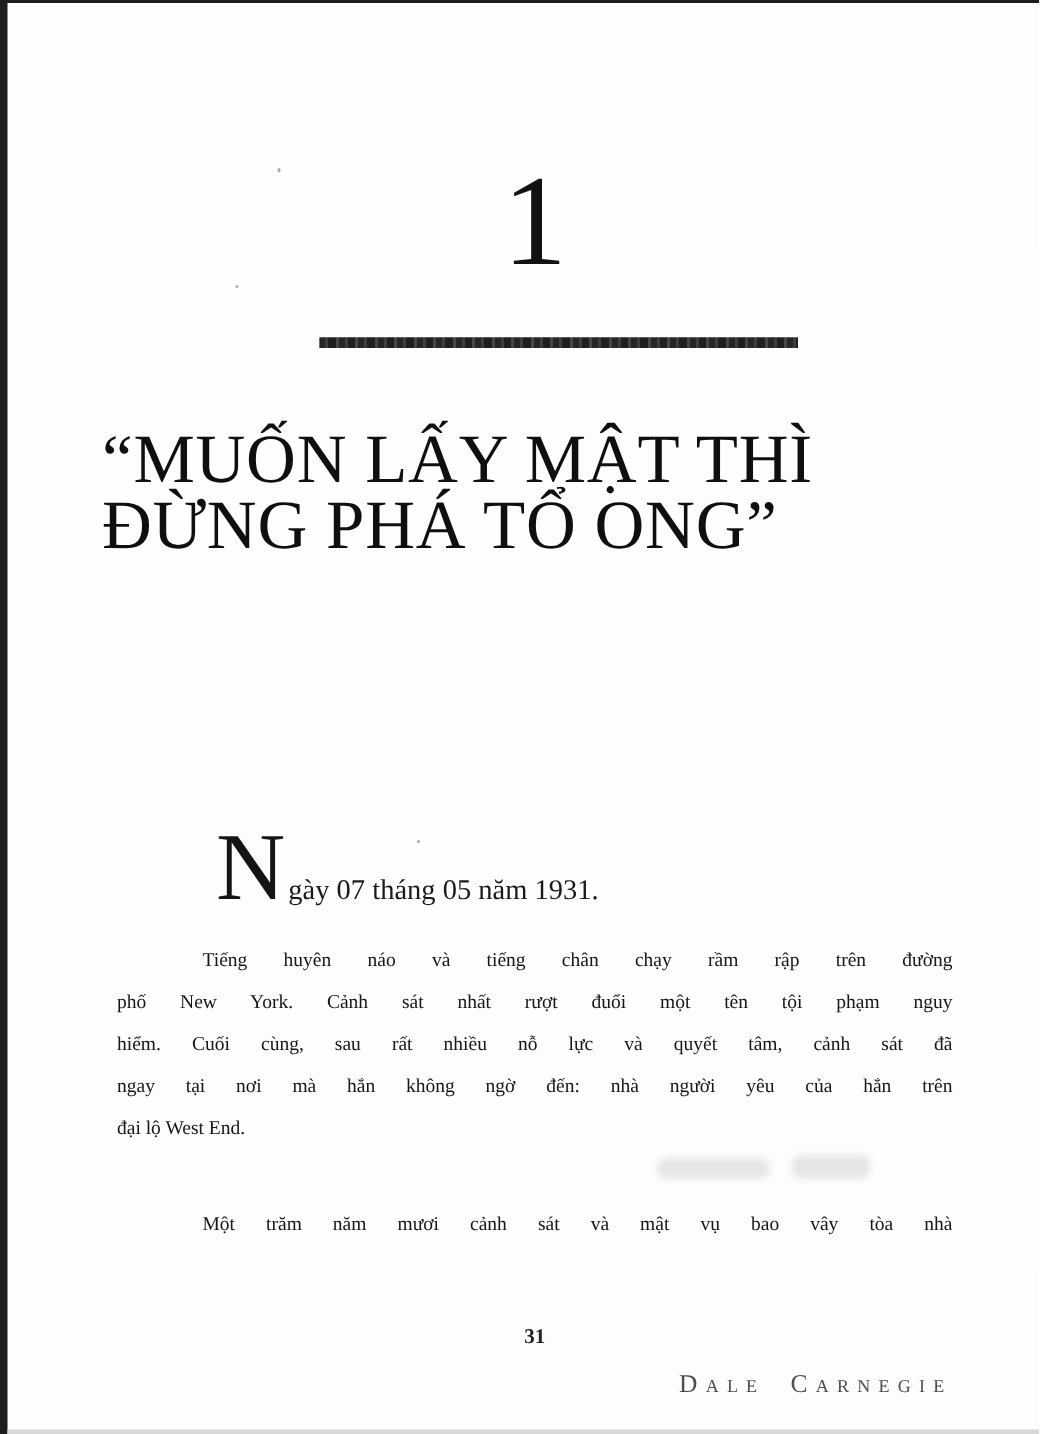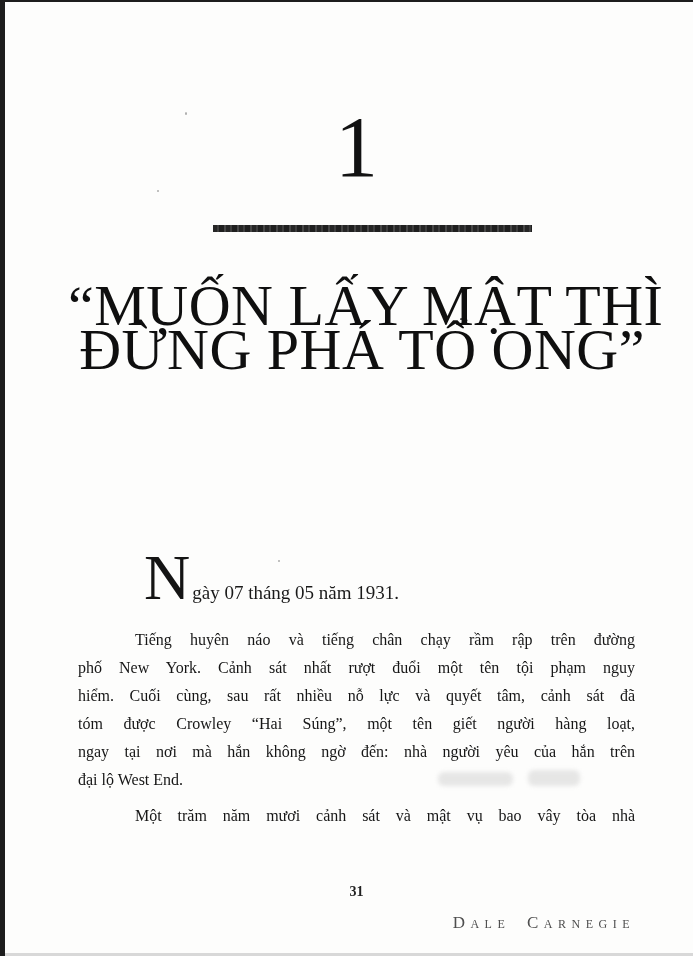"“MUỐN LẤY MẬT THÌ" .chapter-title { font-size: 58px -> 46px; text-align: right -> left }
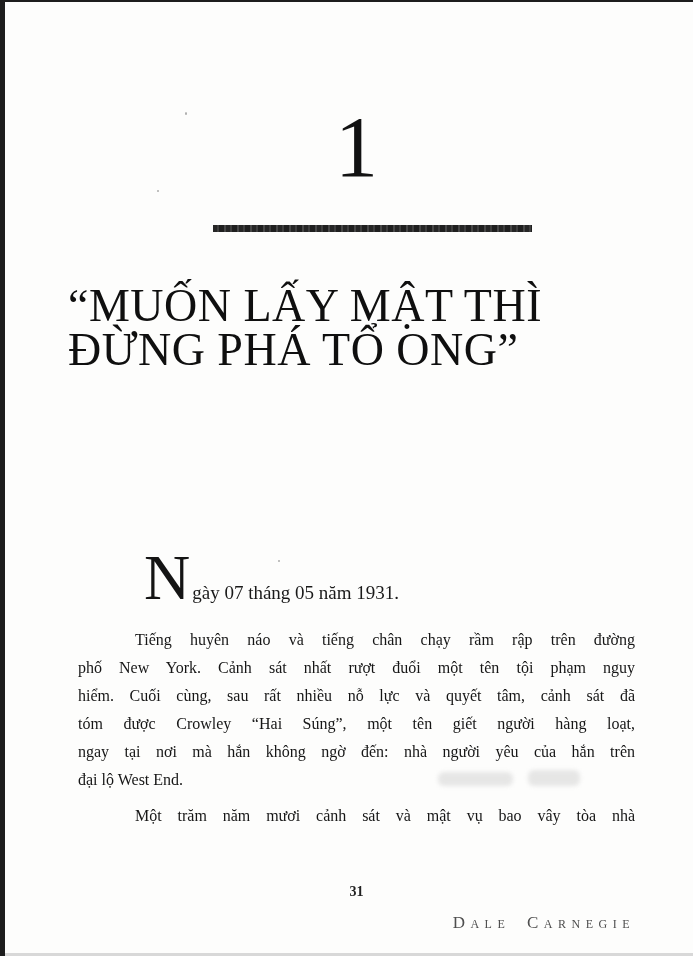"Tiếng huyên náo và tiếng" .para { font-size: 16px -> 13px }
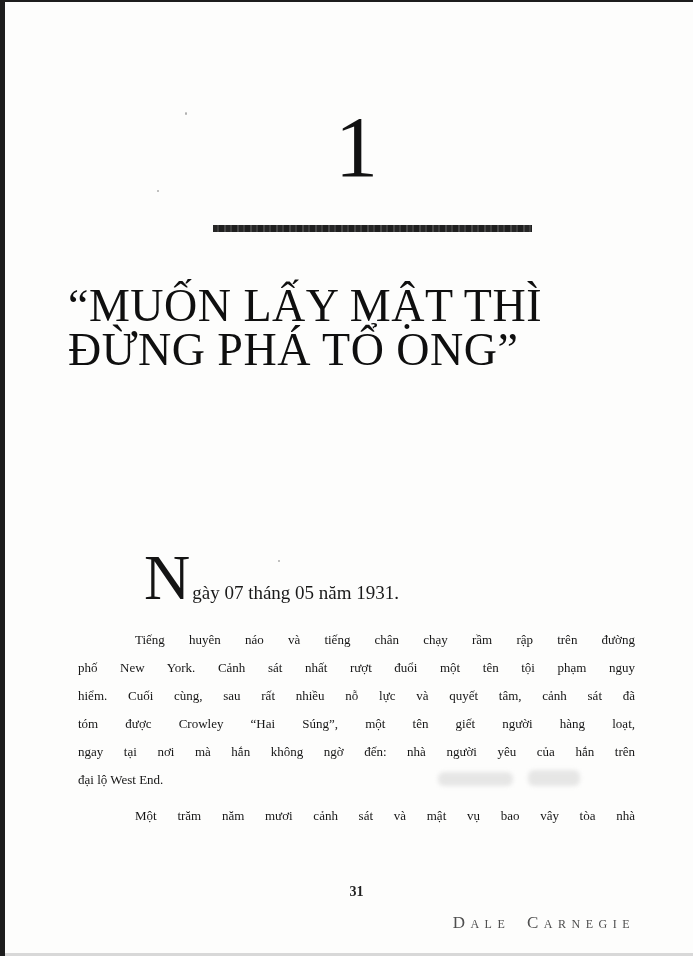"tóm được Crowley “Hai Súng”," div.line { html: <div>tóm được Crowley “Hai Súng”, một tên giết người hàng loạt,</div> -> none }
